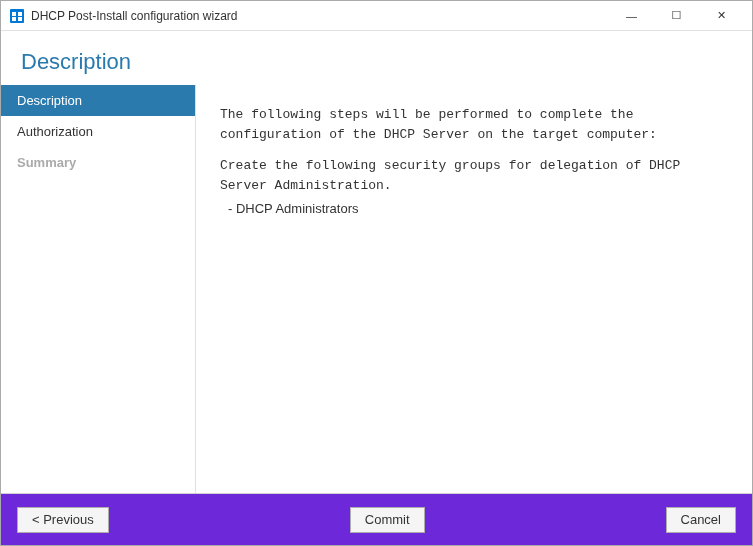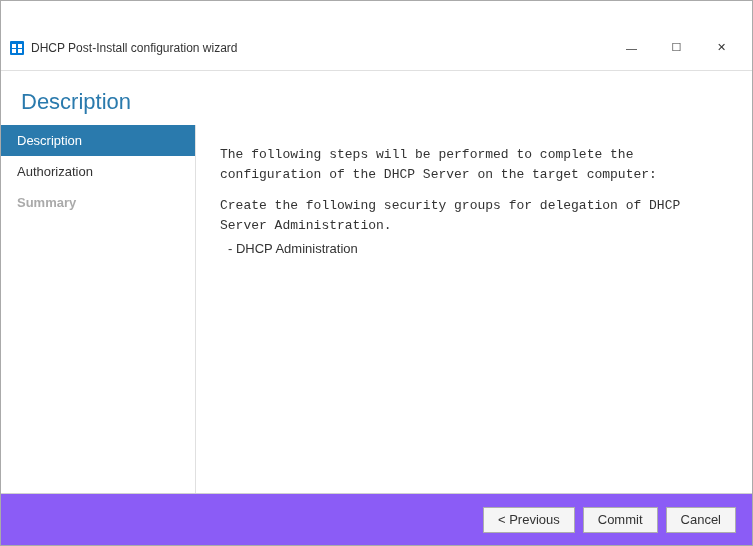"DHCP Post-Install configuration wizard" .title-bar { height: 46px -> 30px; margin-top: 24px -> none }
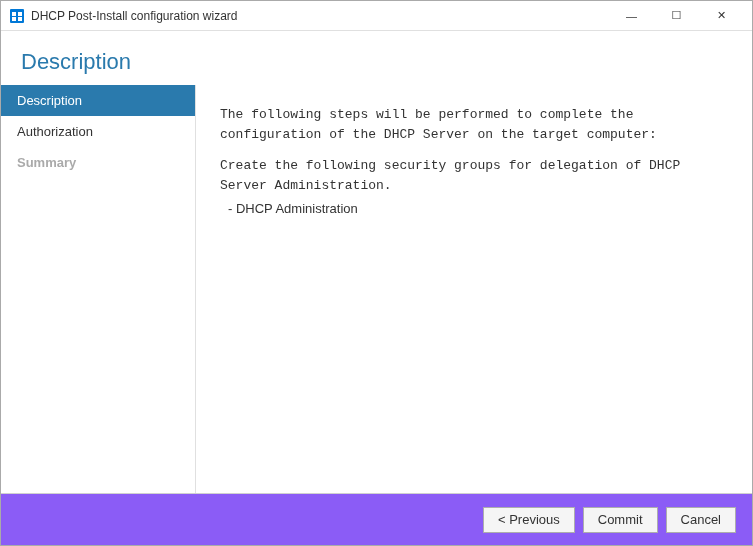"- DHCP Administration" div.list-item { text: Administration -> Administrators }
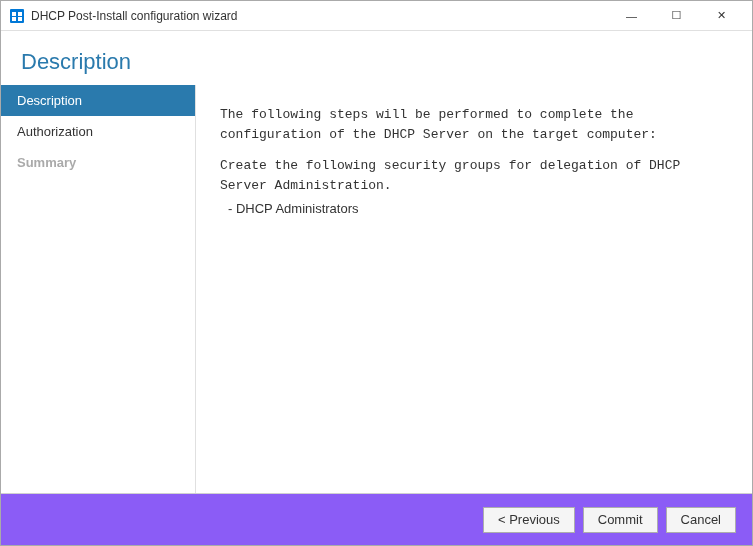"< Previous" .footer { background: #8b5cf6 -> #6d28d9; justify-content: flex-end -> space-between }
